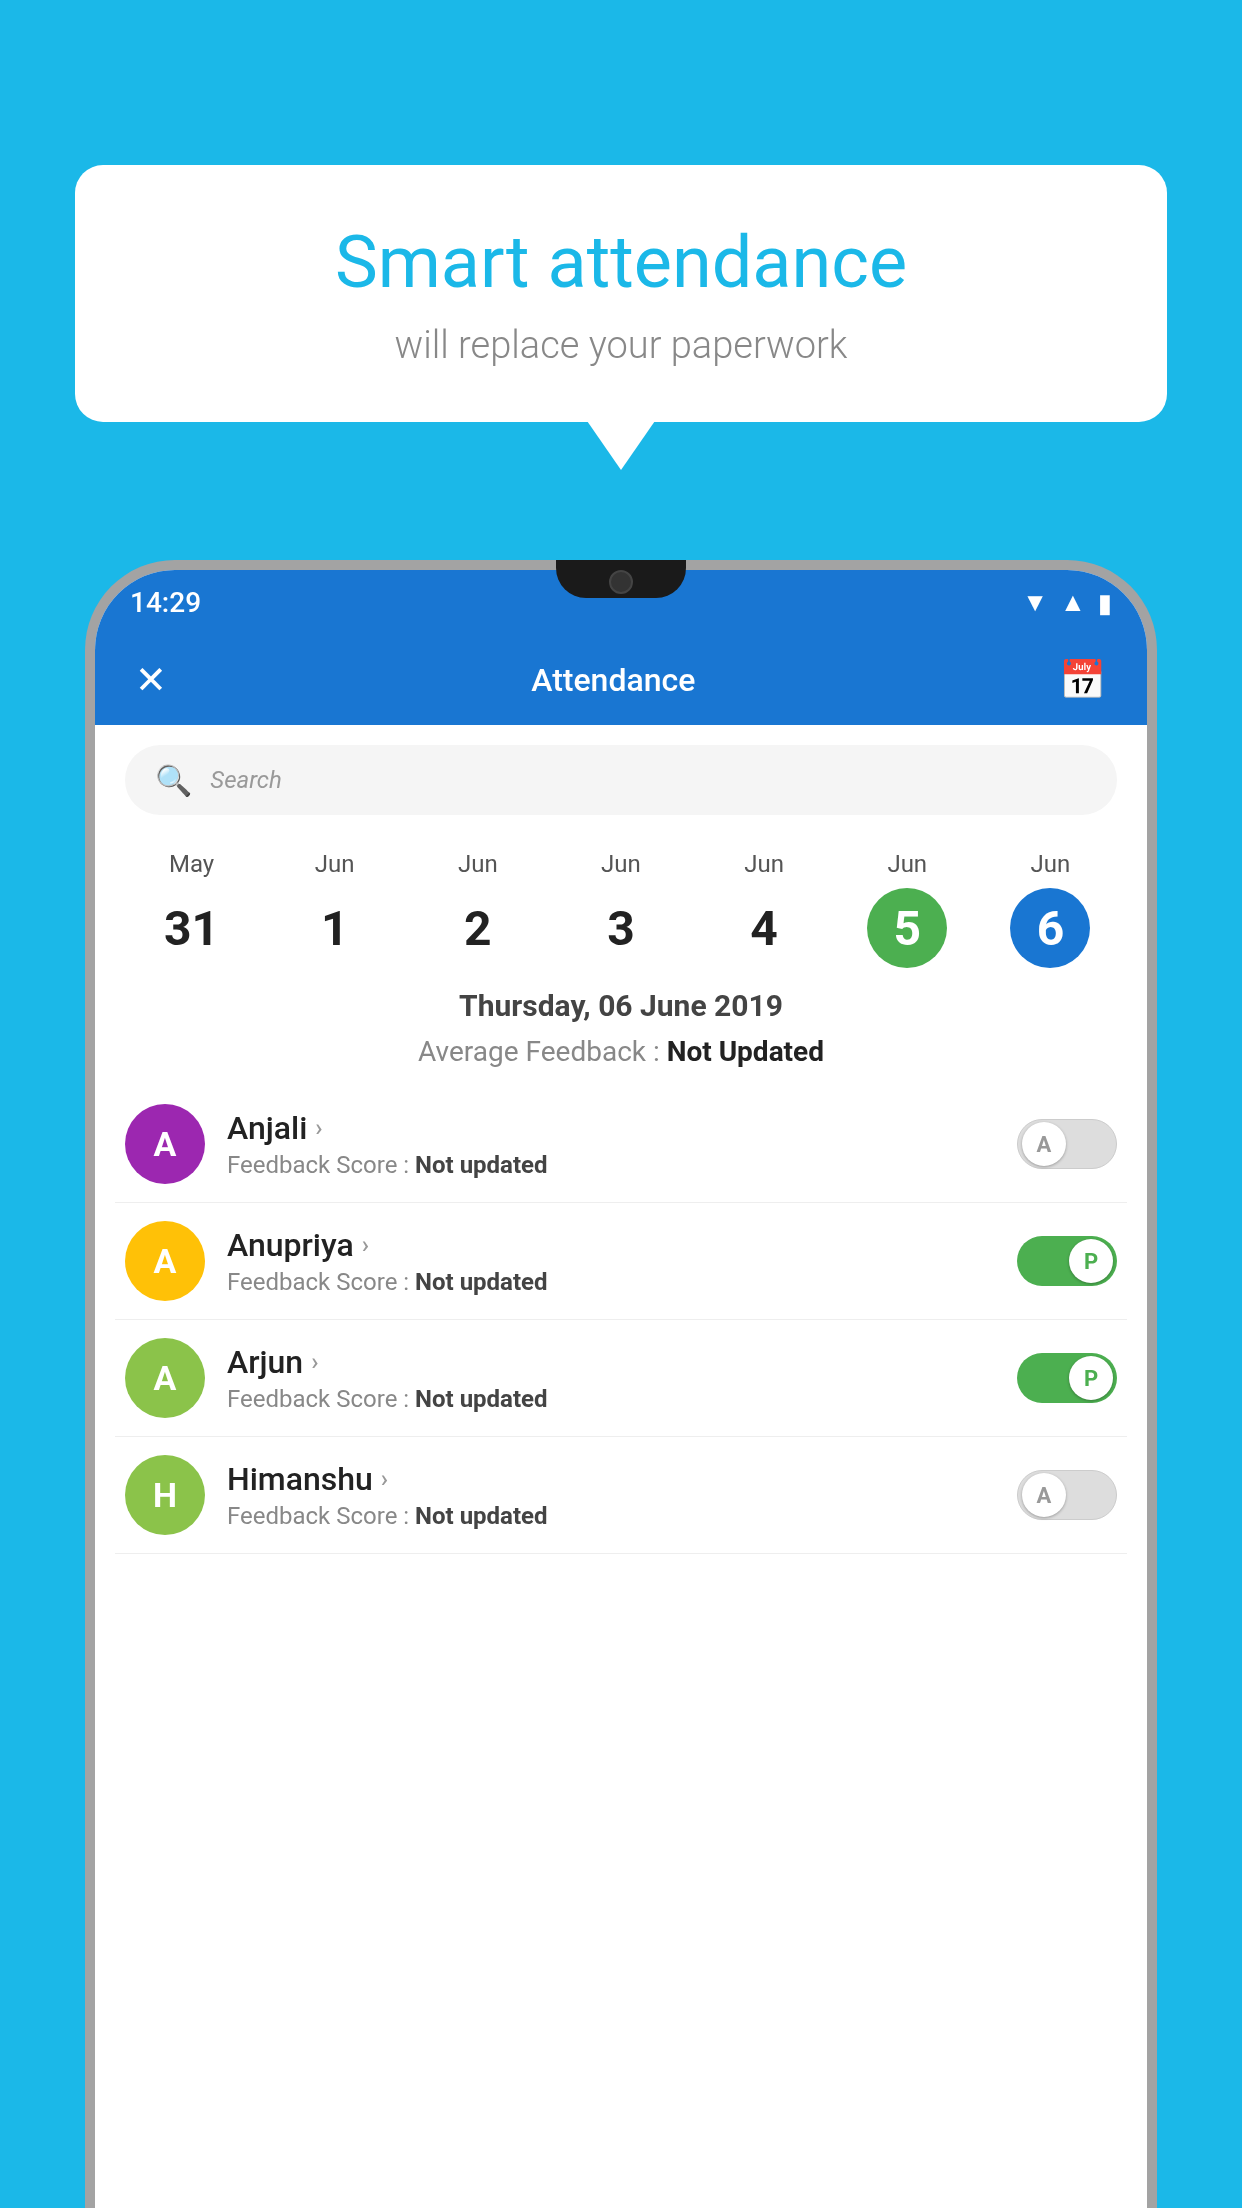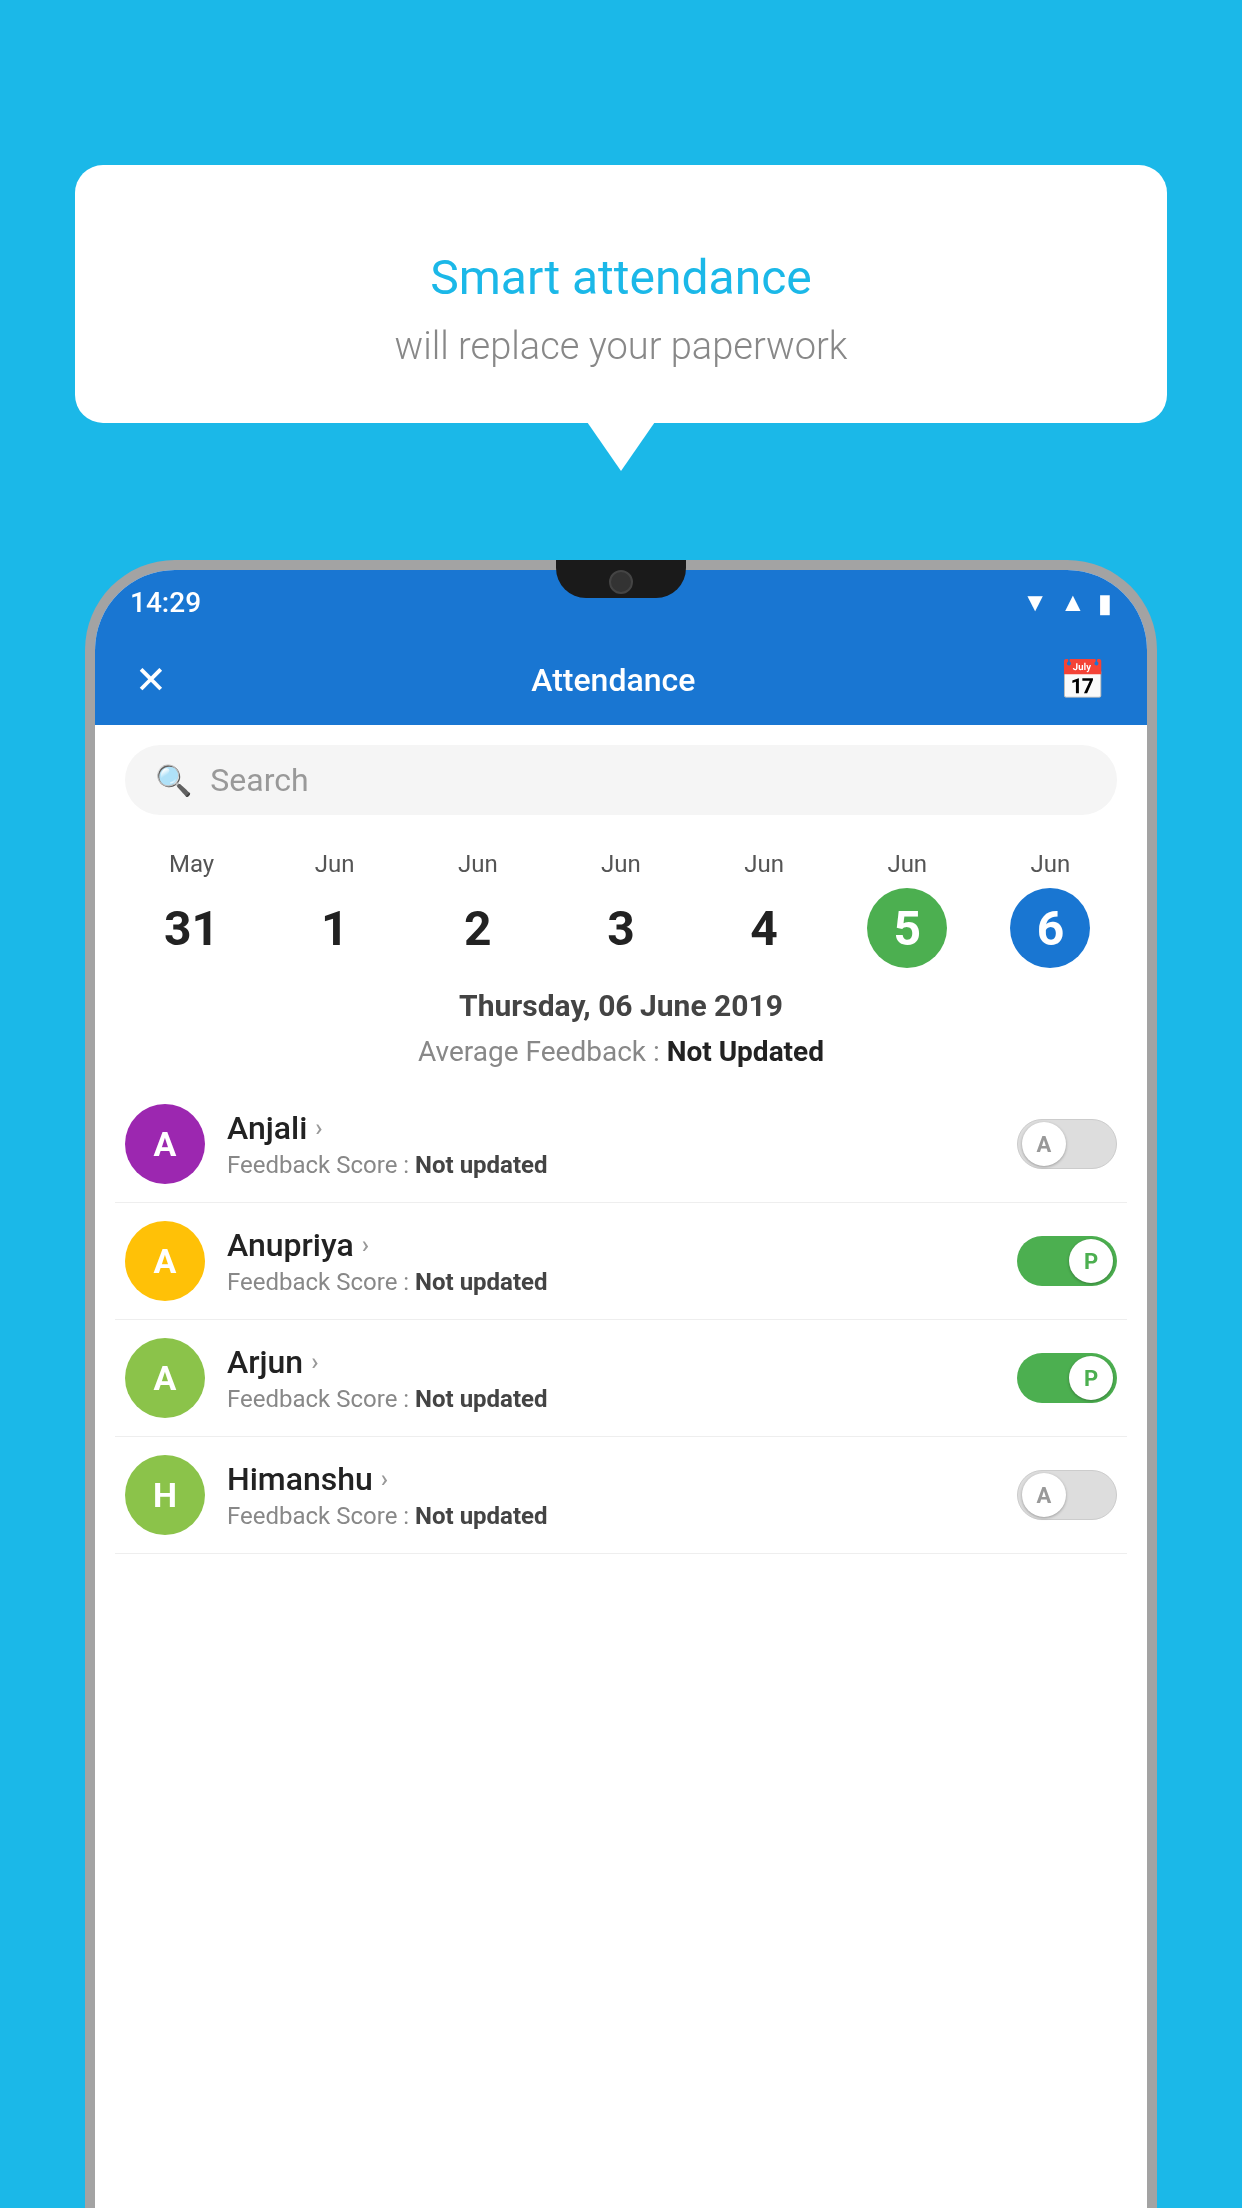"Smart attendance" .bubble-title { font-size: 48px -> 72px; margin-top: 29px -> none }
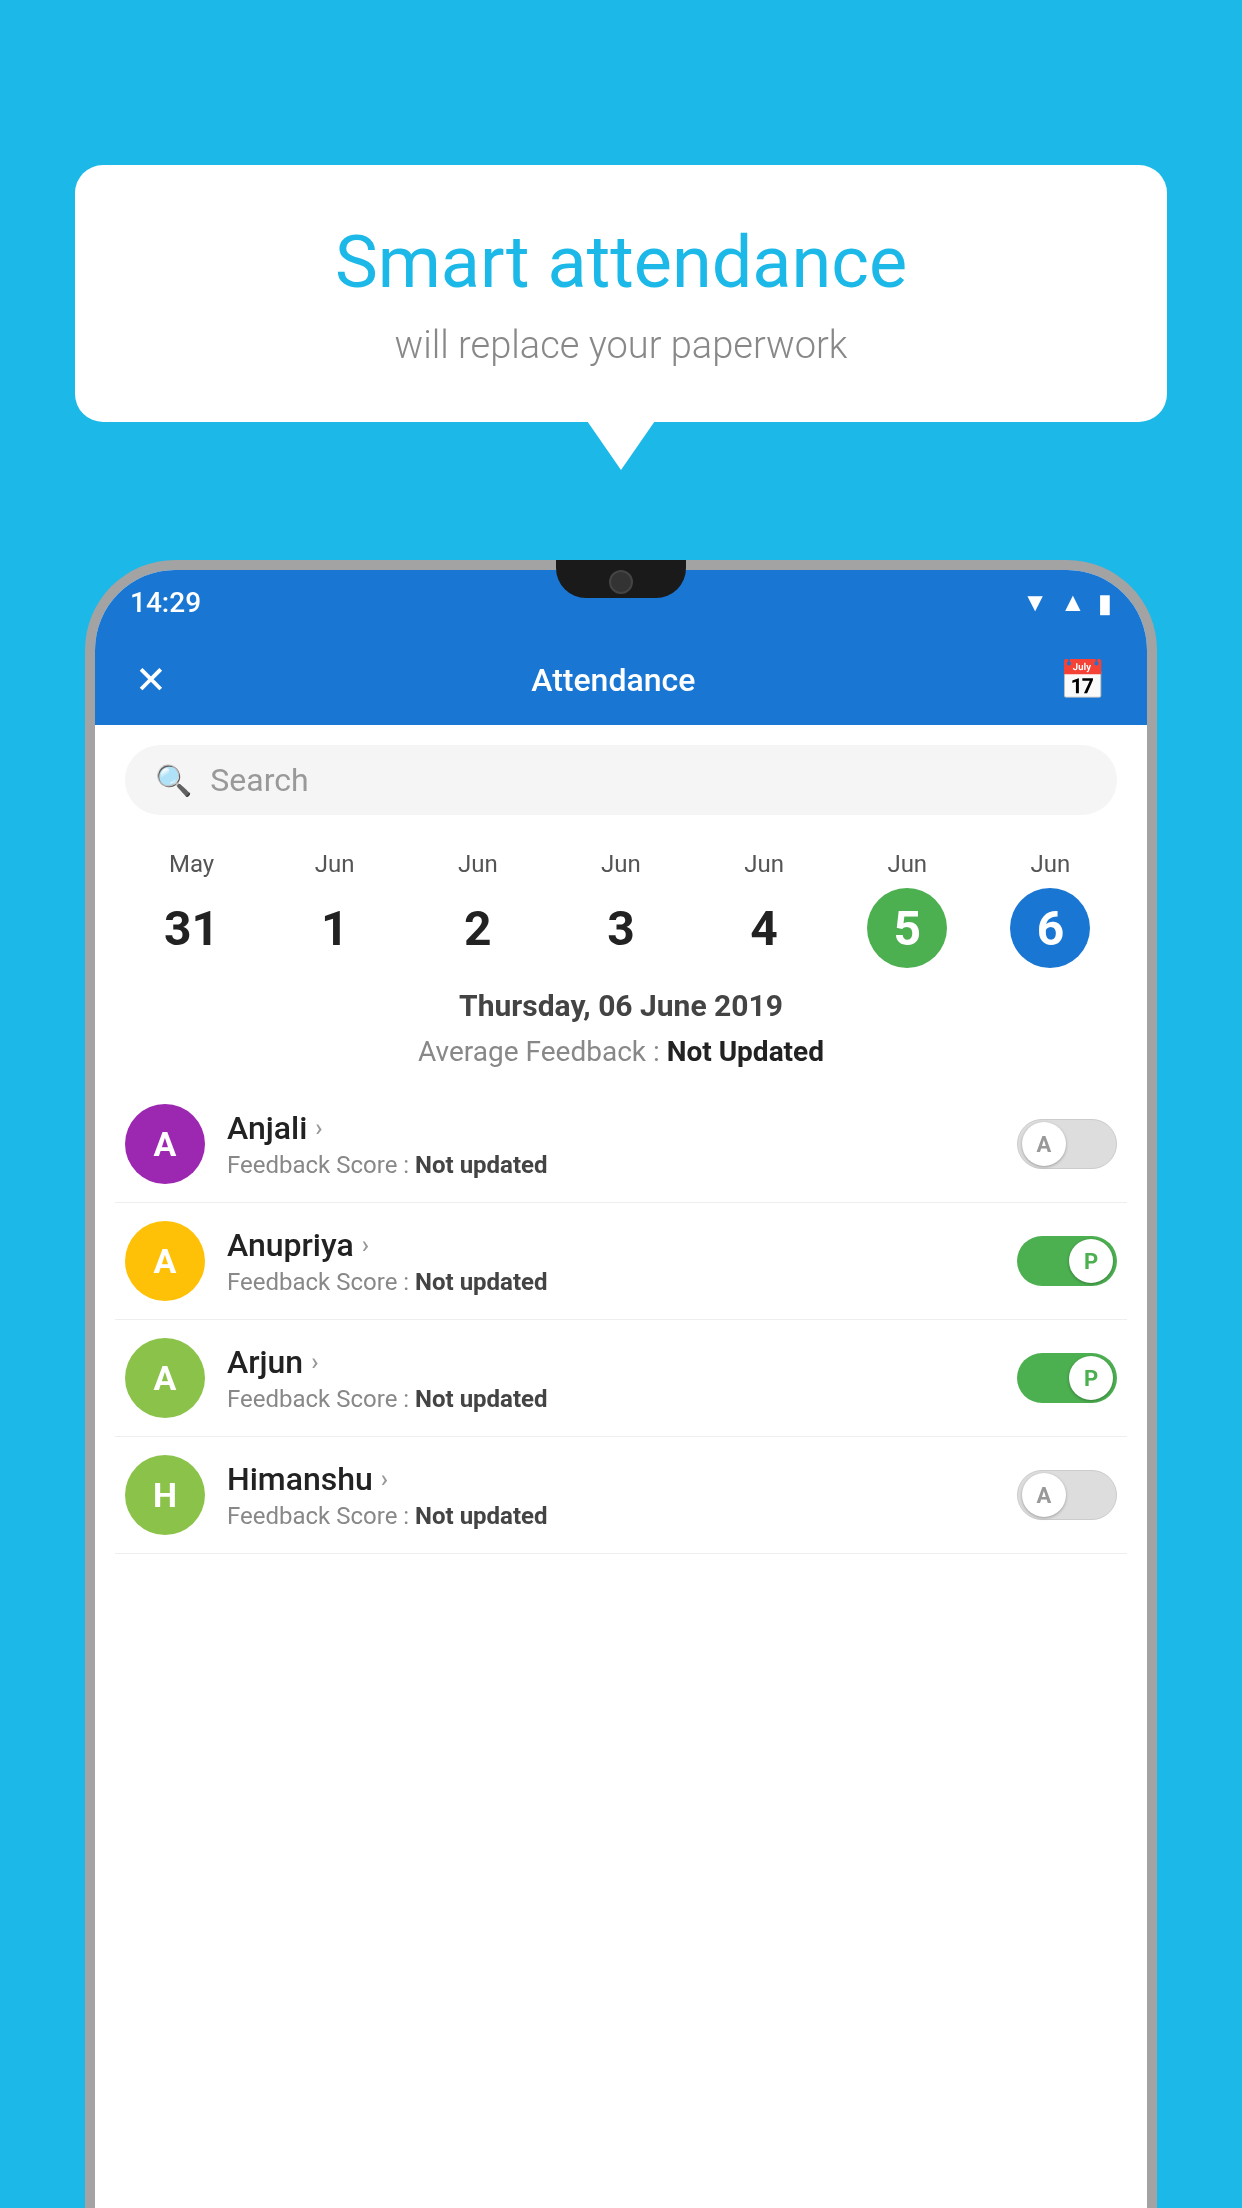"Search" .search-text { font-size: 32px -> 24px; font-style: none -> italic }
